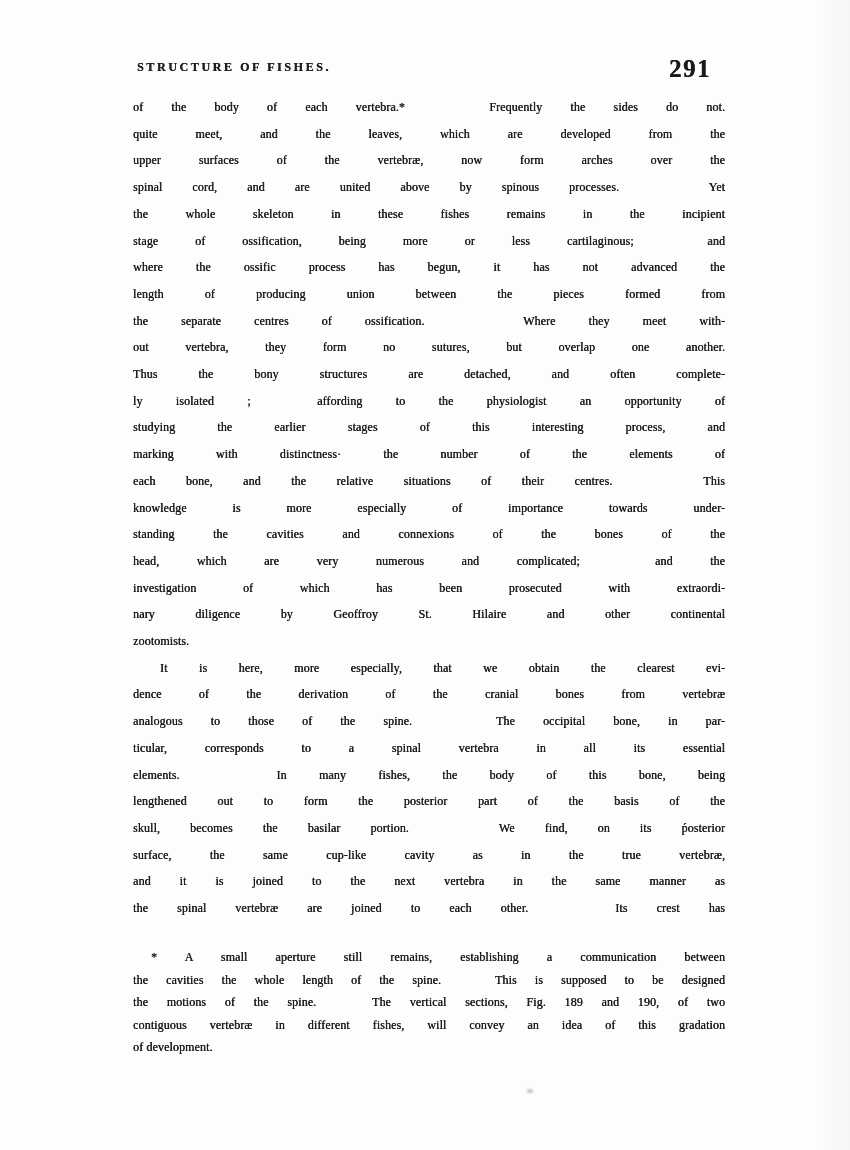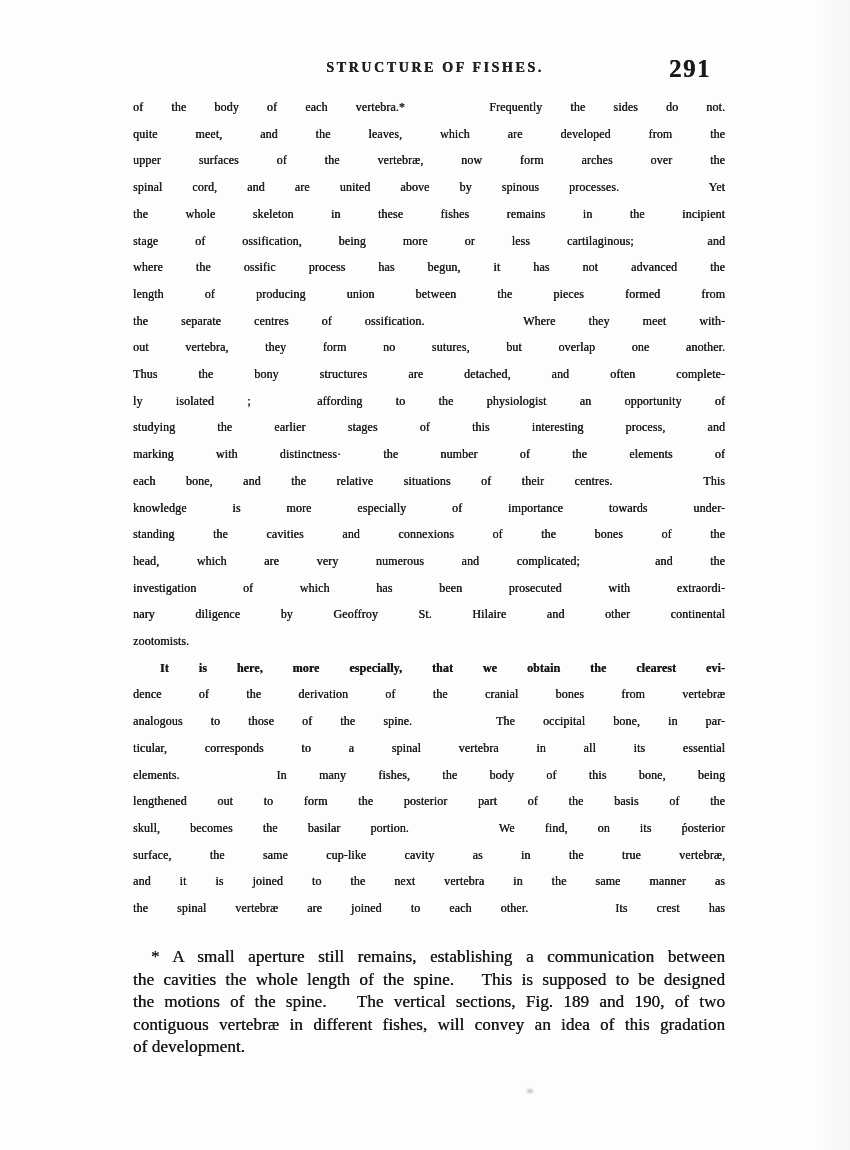"STRUCTURE OF FISHES." .running-title { font-size: 14px -> 12px; left: 12px -> 4px; text-align: center -> none }
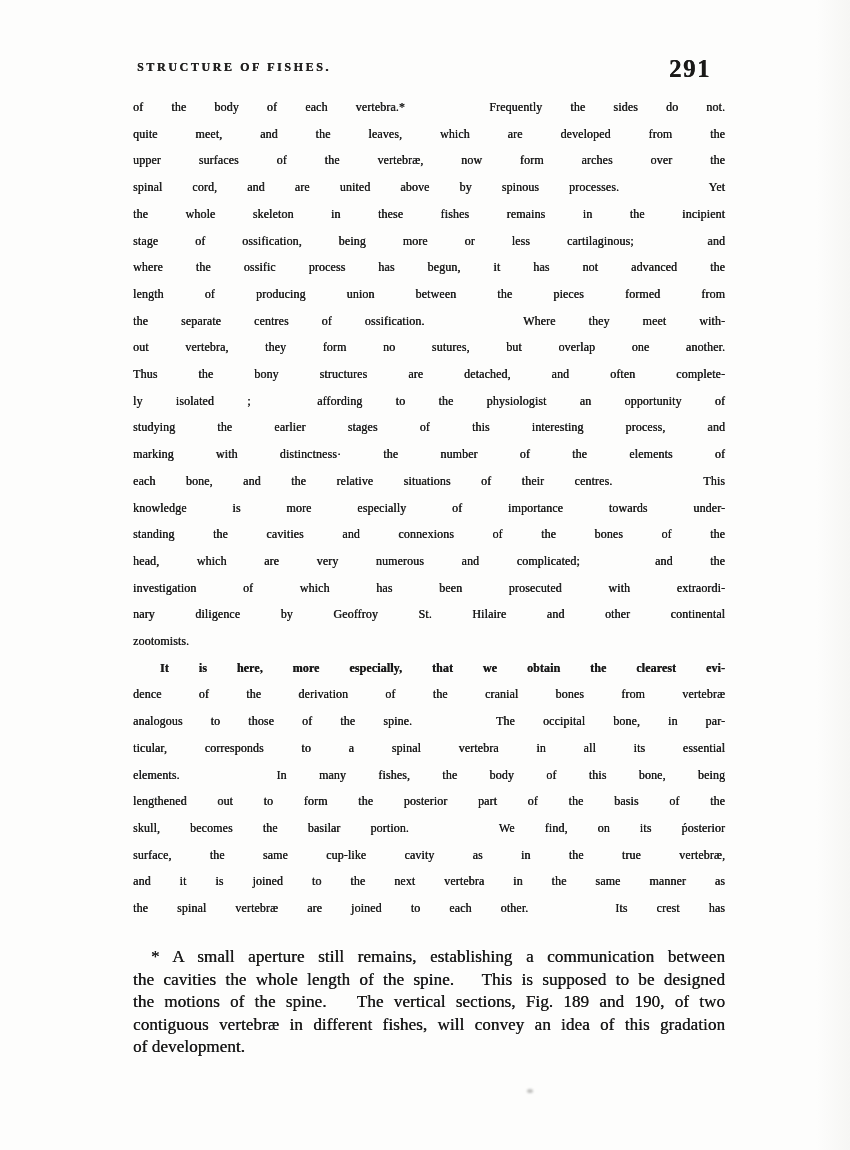"It is here, more especially," .line.indent { font-weight: bold -> none }
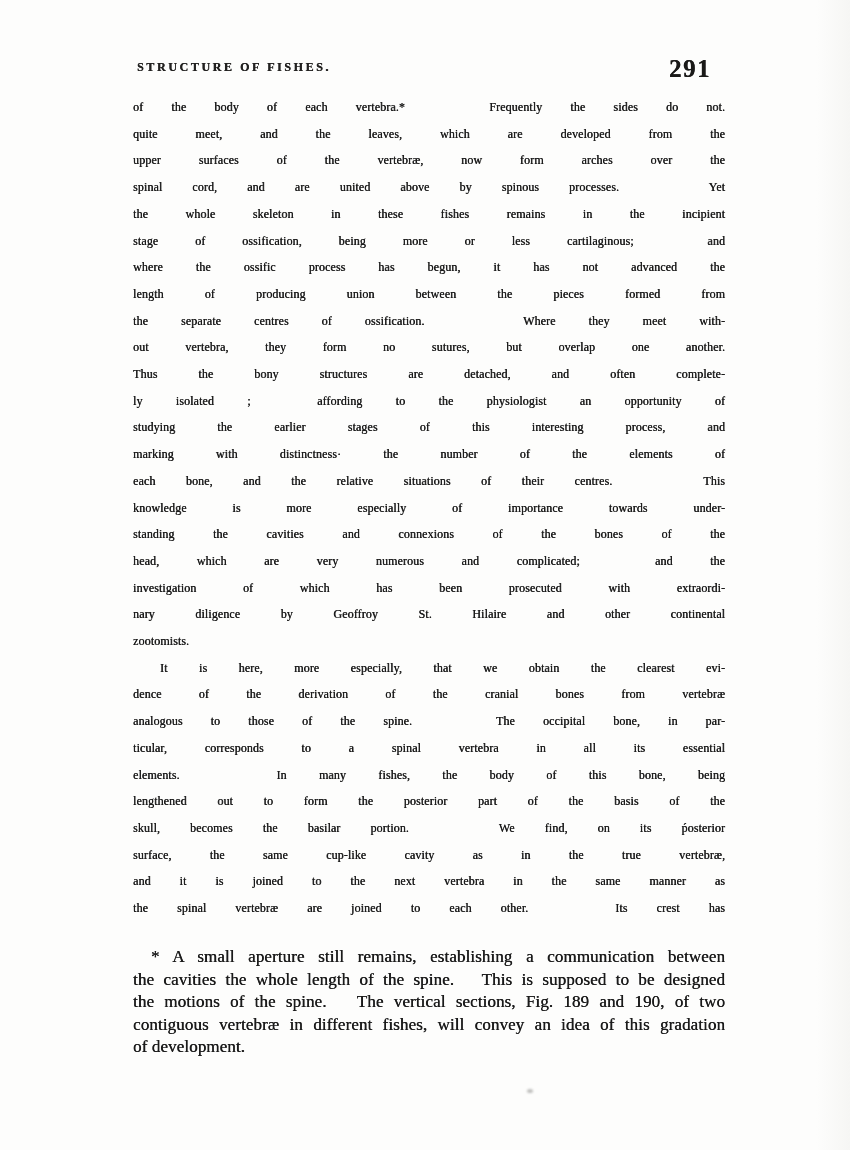"* A small aperture still" .footnote { font-size: 17px -> 12px }
